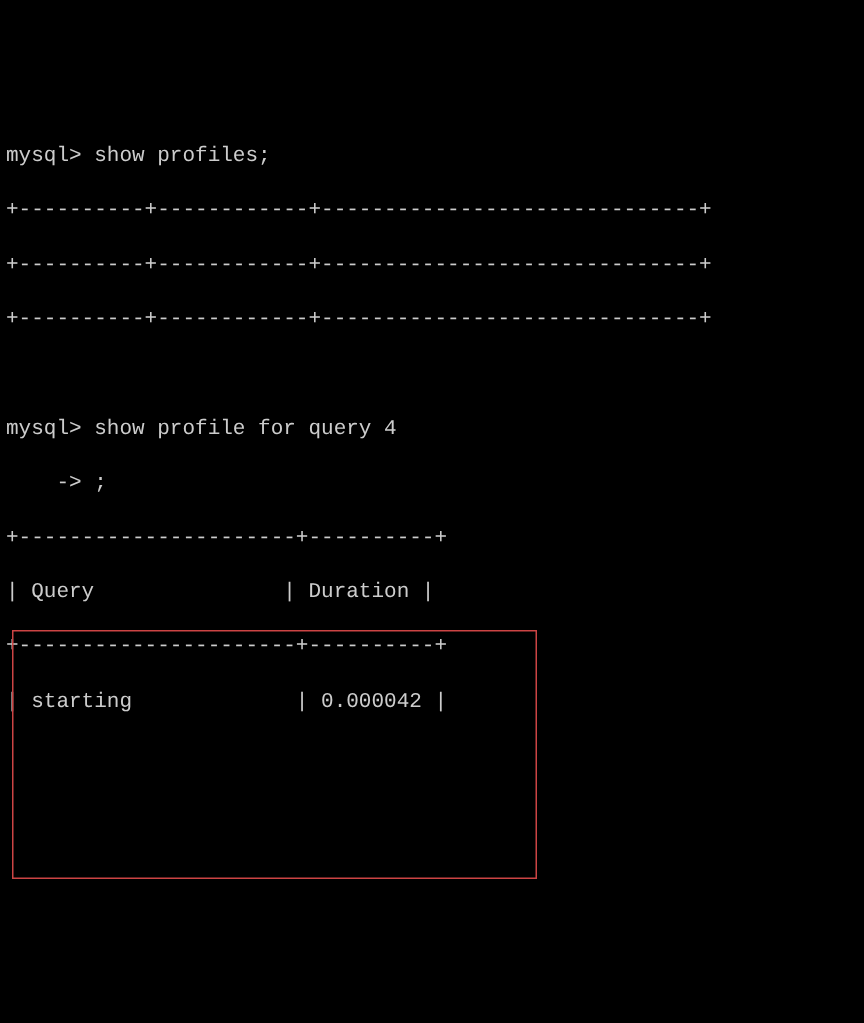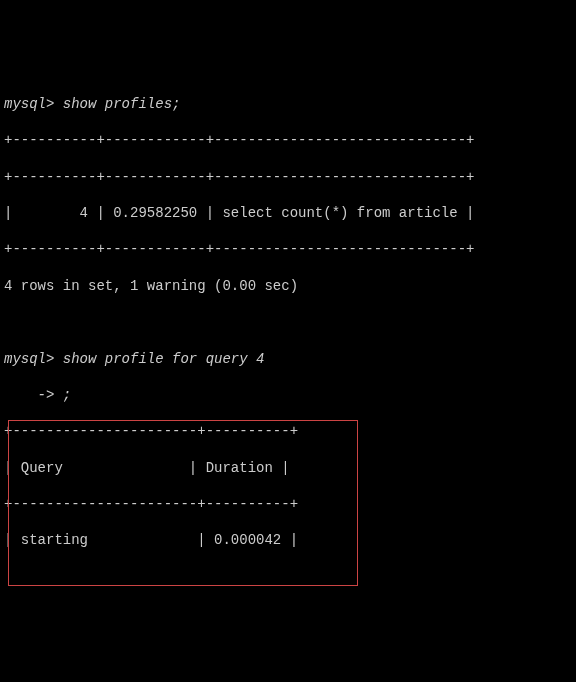"mysql> show profiles;" .prompt { font-style: italic -> none }
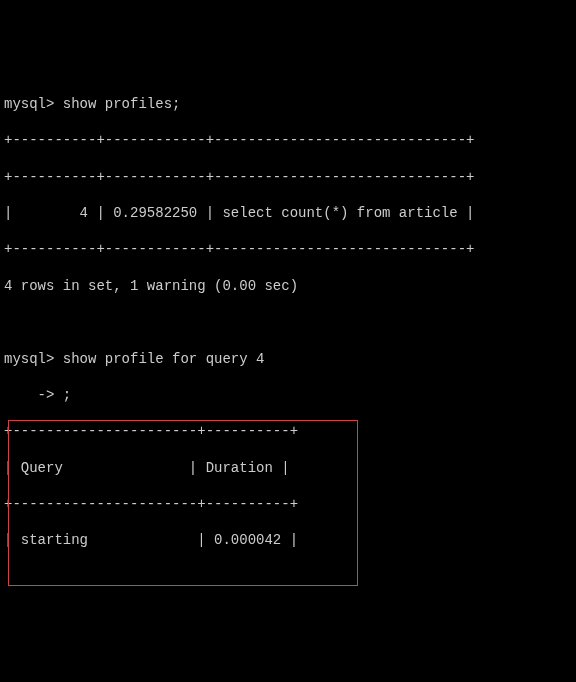"| 4 | 0.29582250 |" span.row { html: <span>| 4 | 0.29582250 | select count(*) from article |</span> -> none }
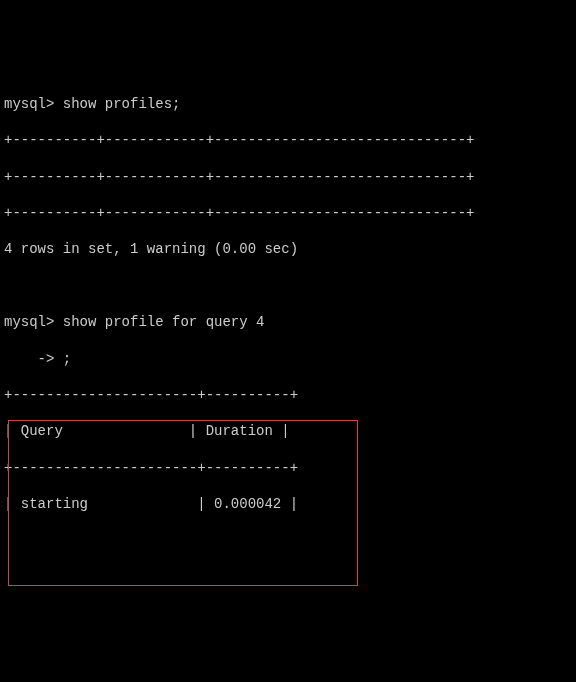"4 rows in set, 1" span.row { html: <span>4 rows in set, 1 warning (0.00 sec)</span> -> none }
